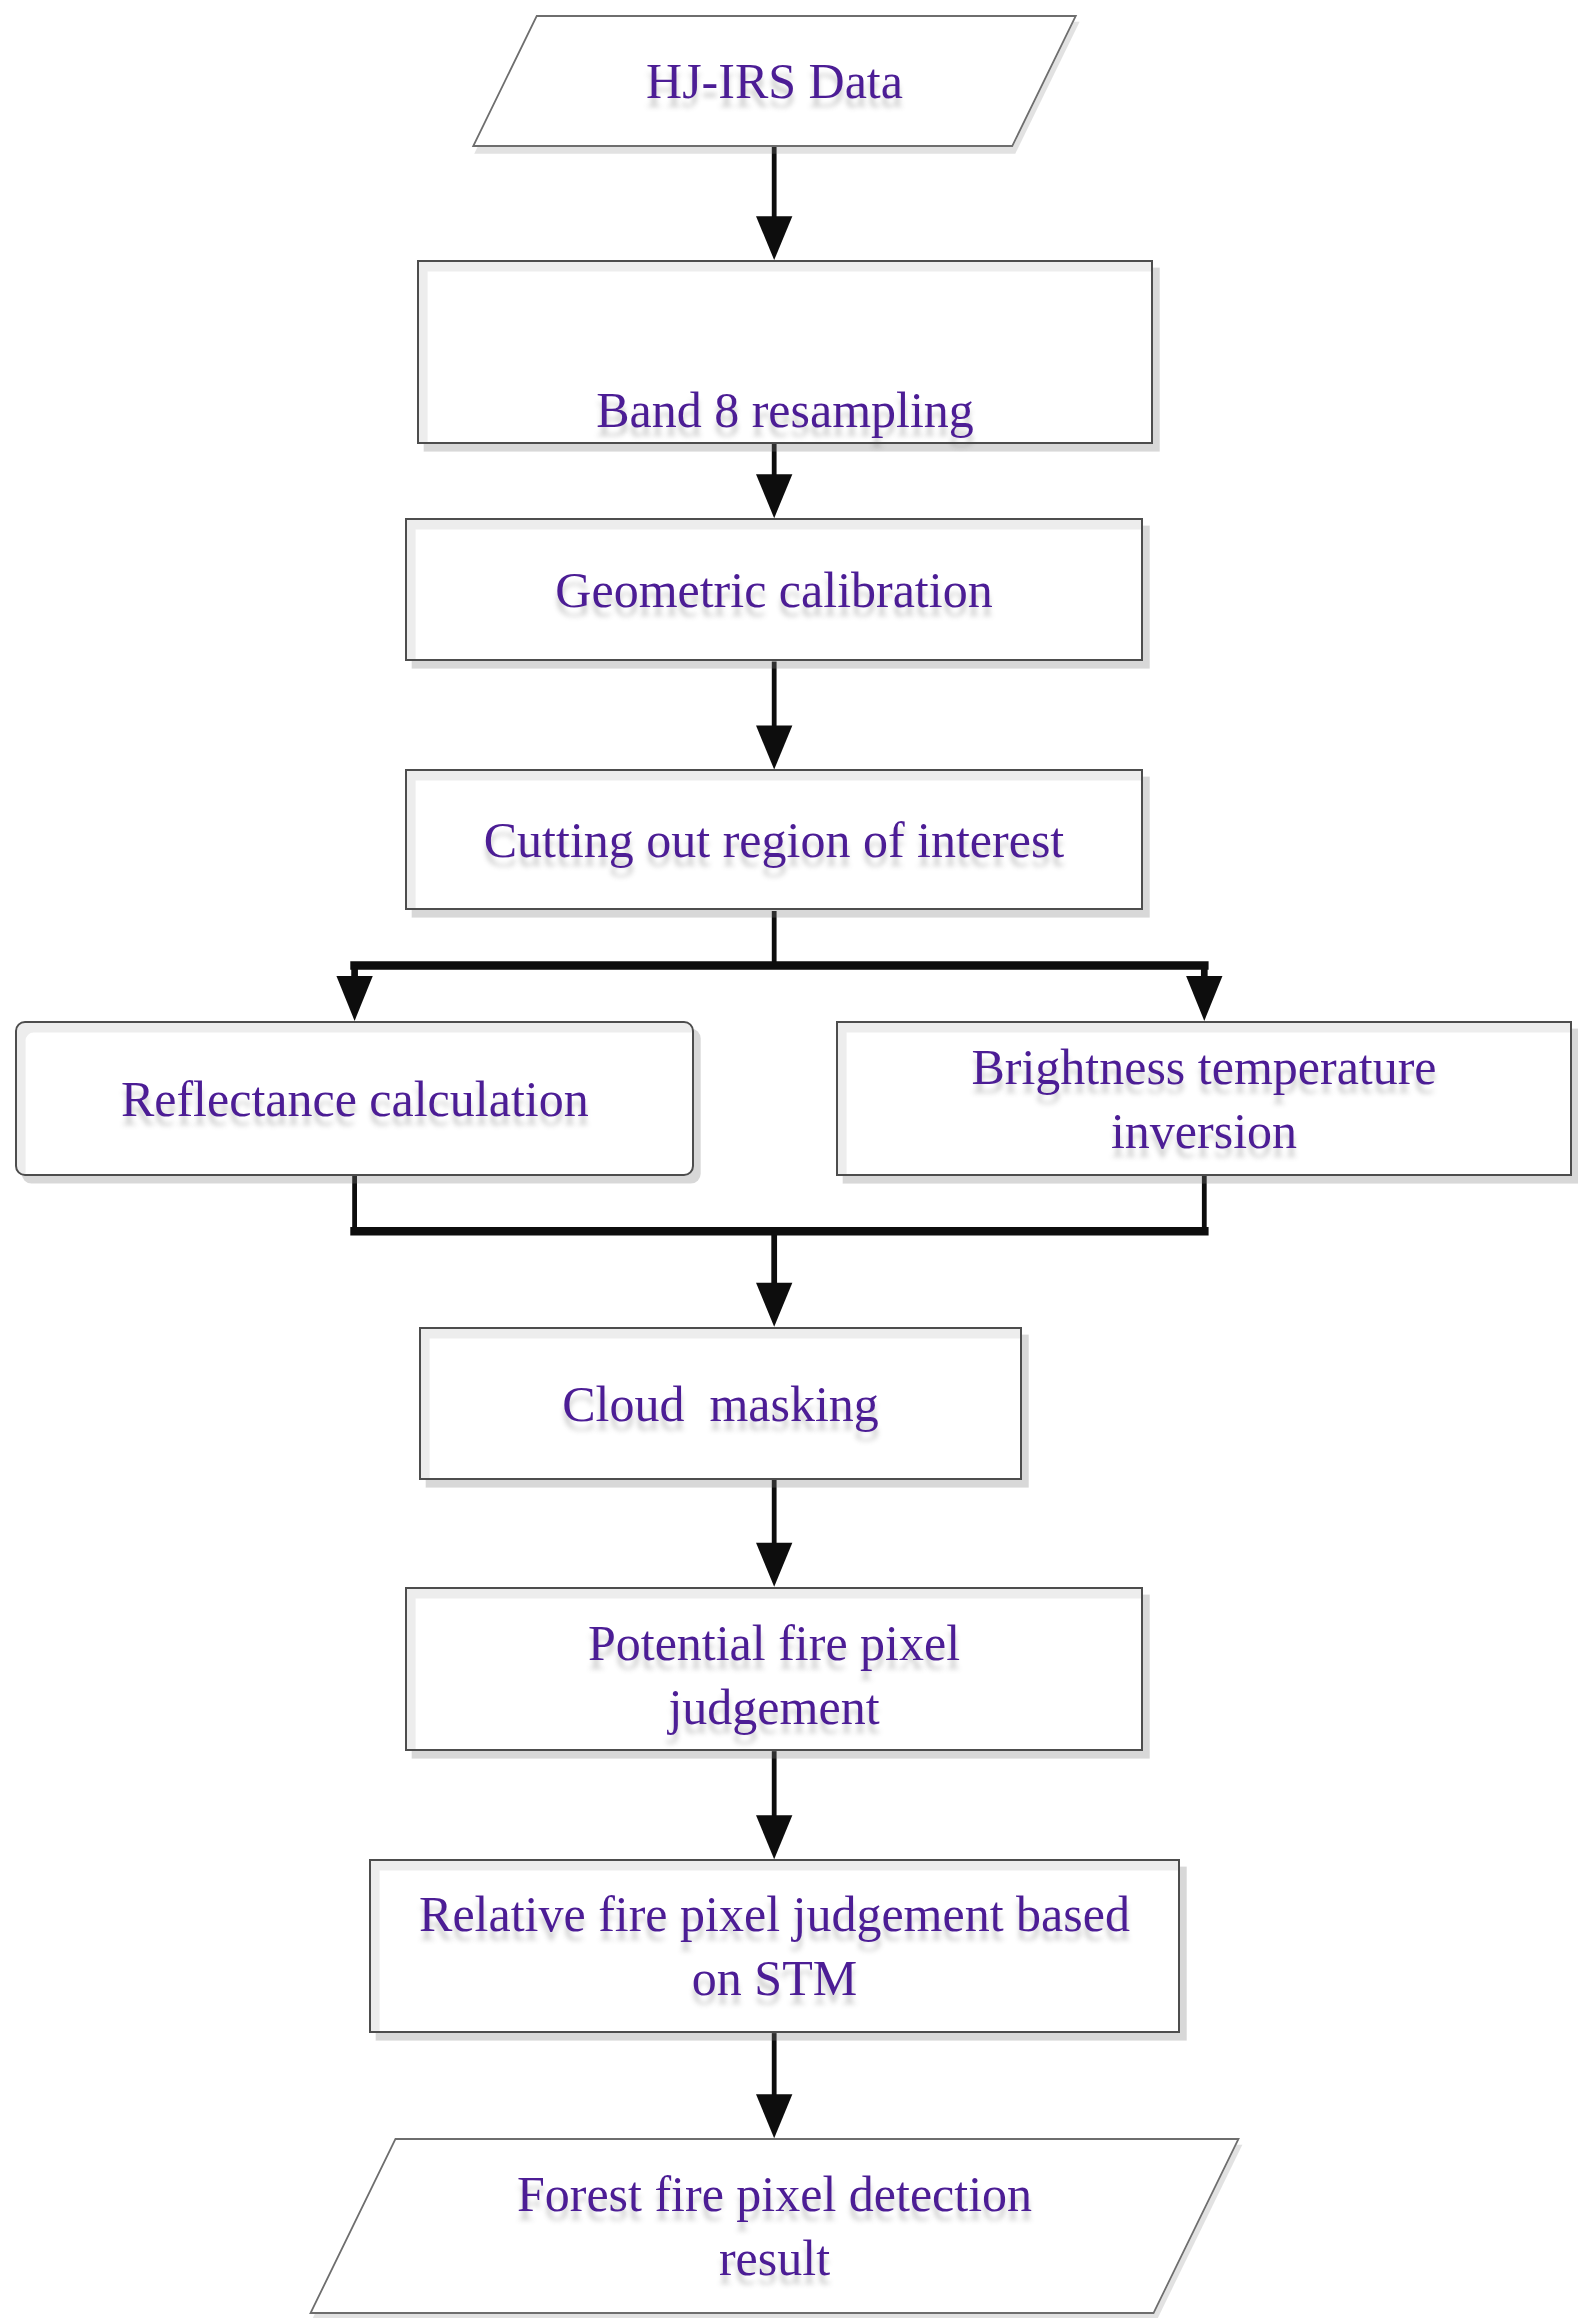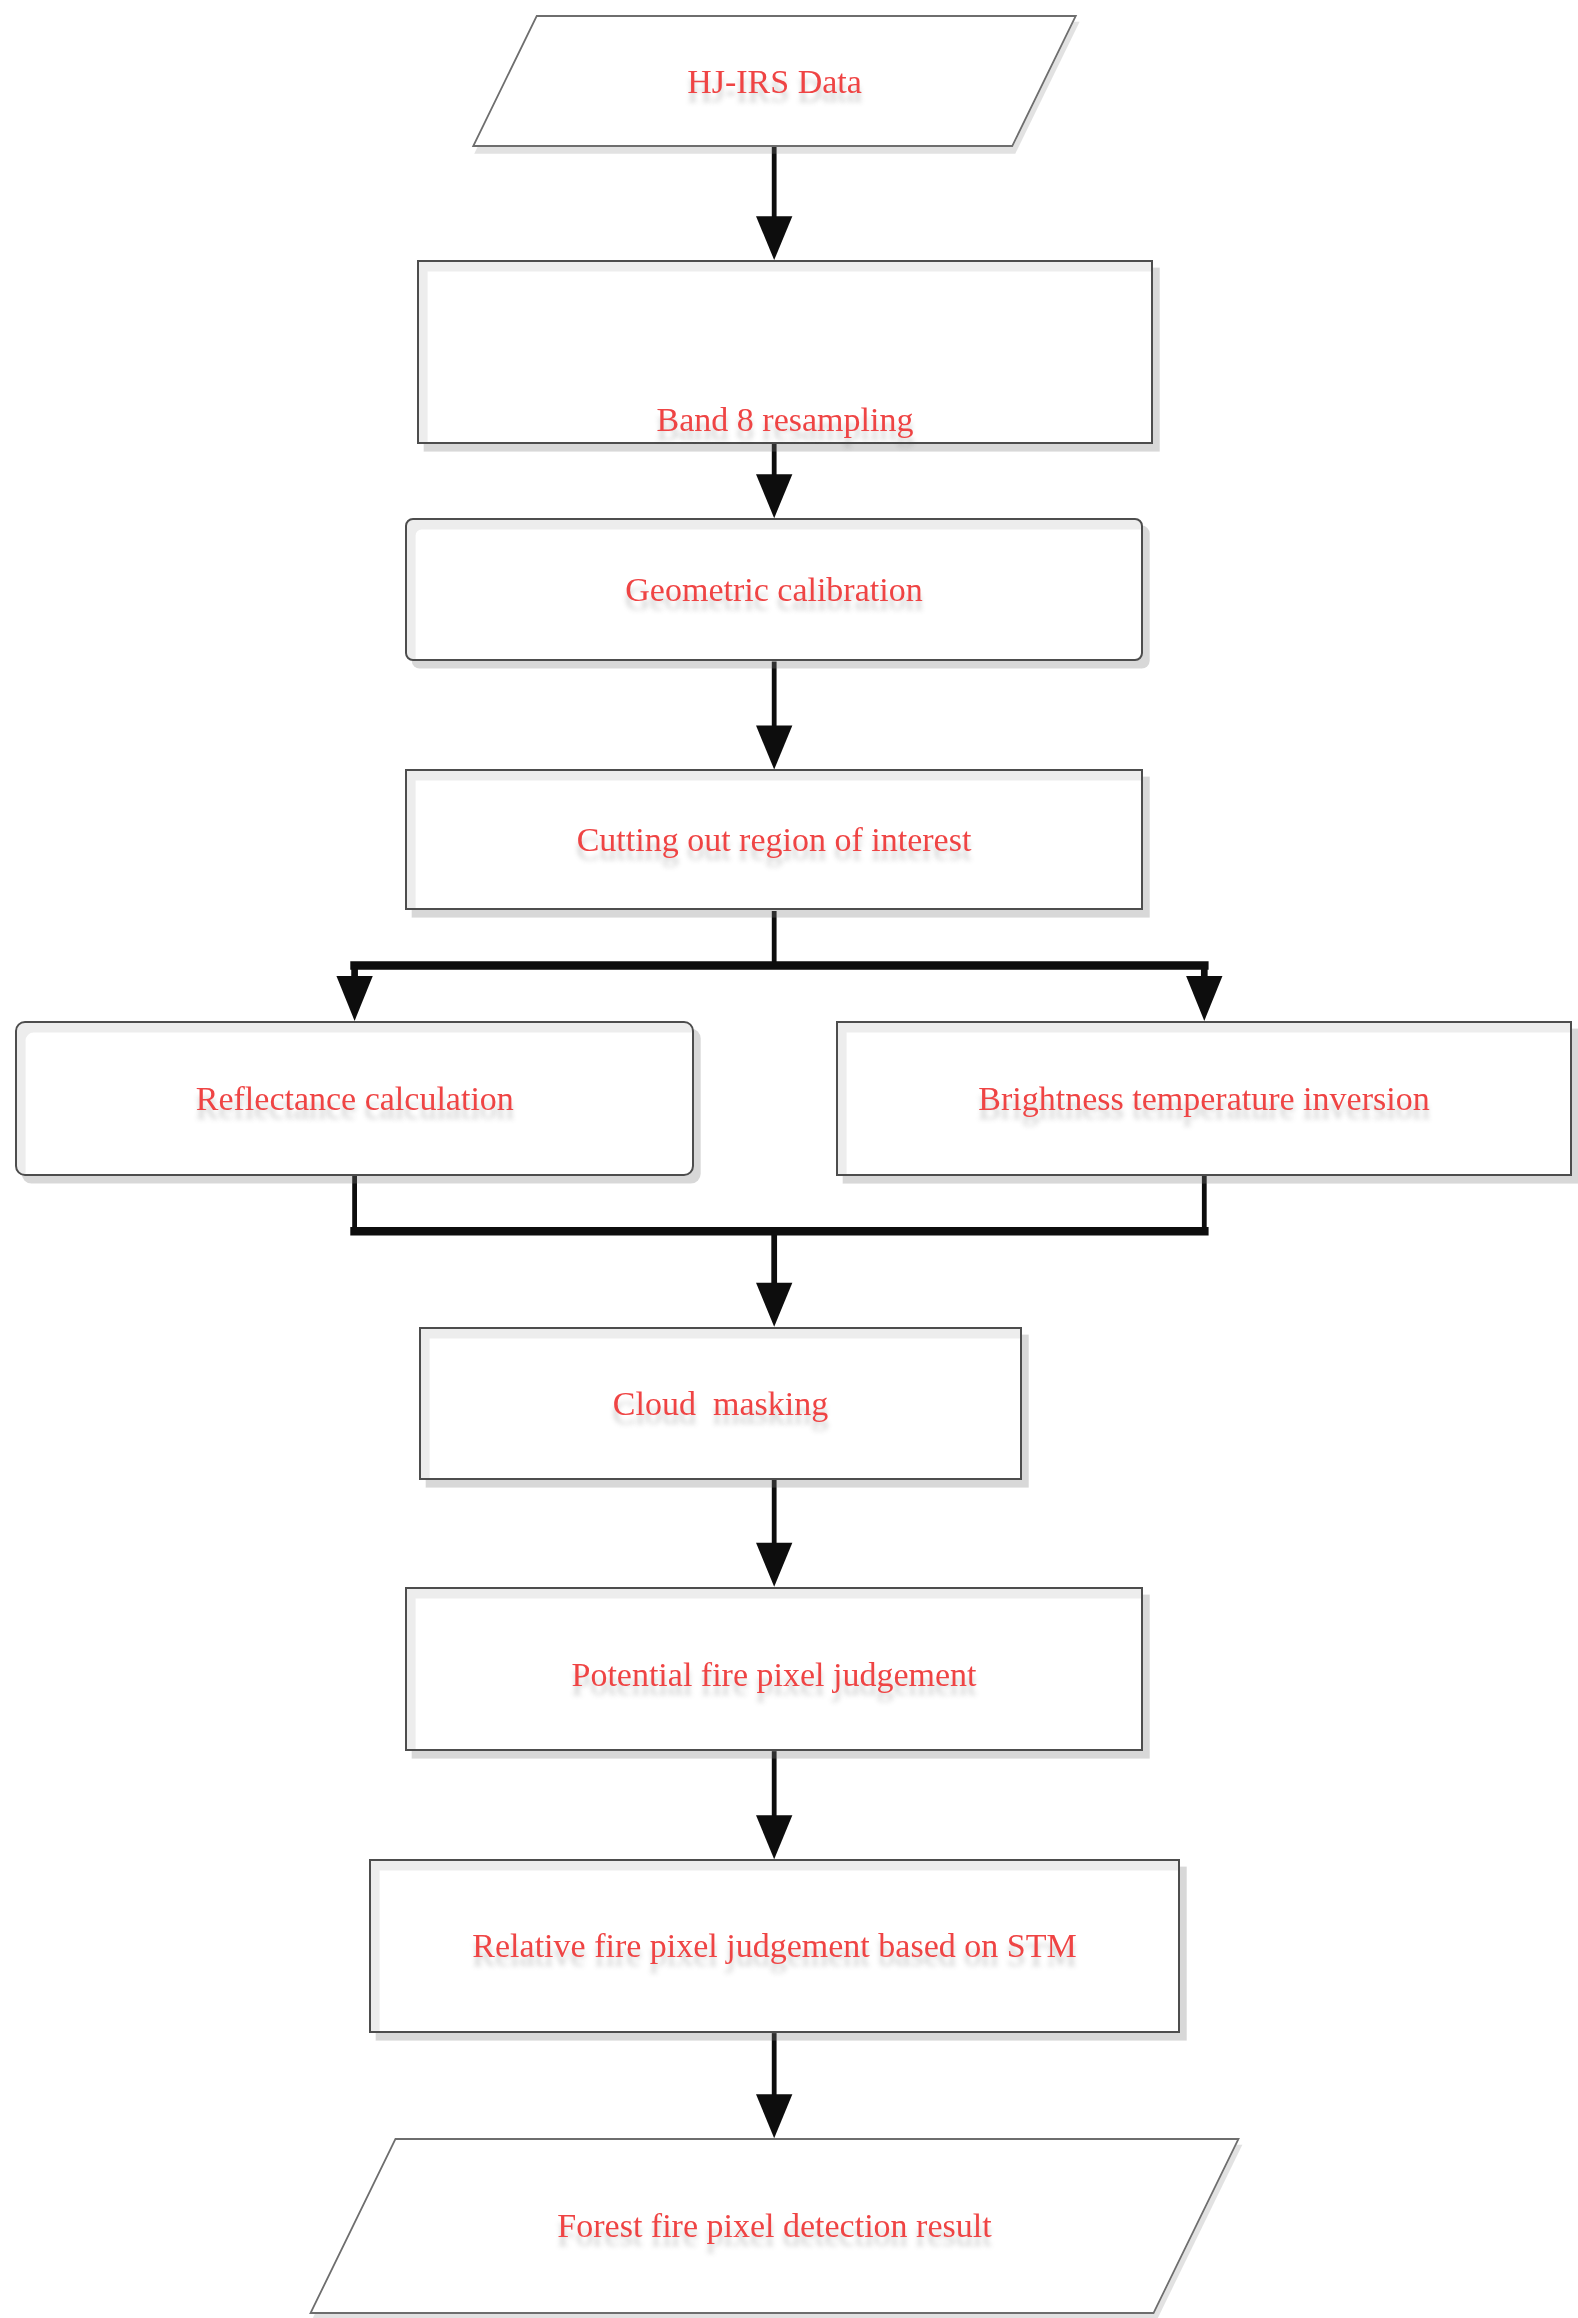"HJ-IRS Data" .label { color: #ef4444 -> #4c1d95; font-size: 34px -> 50px }
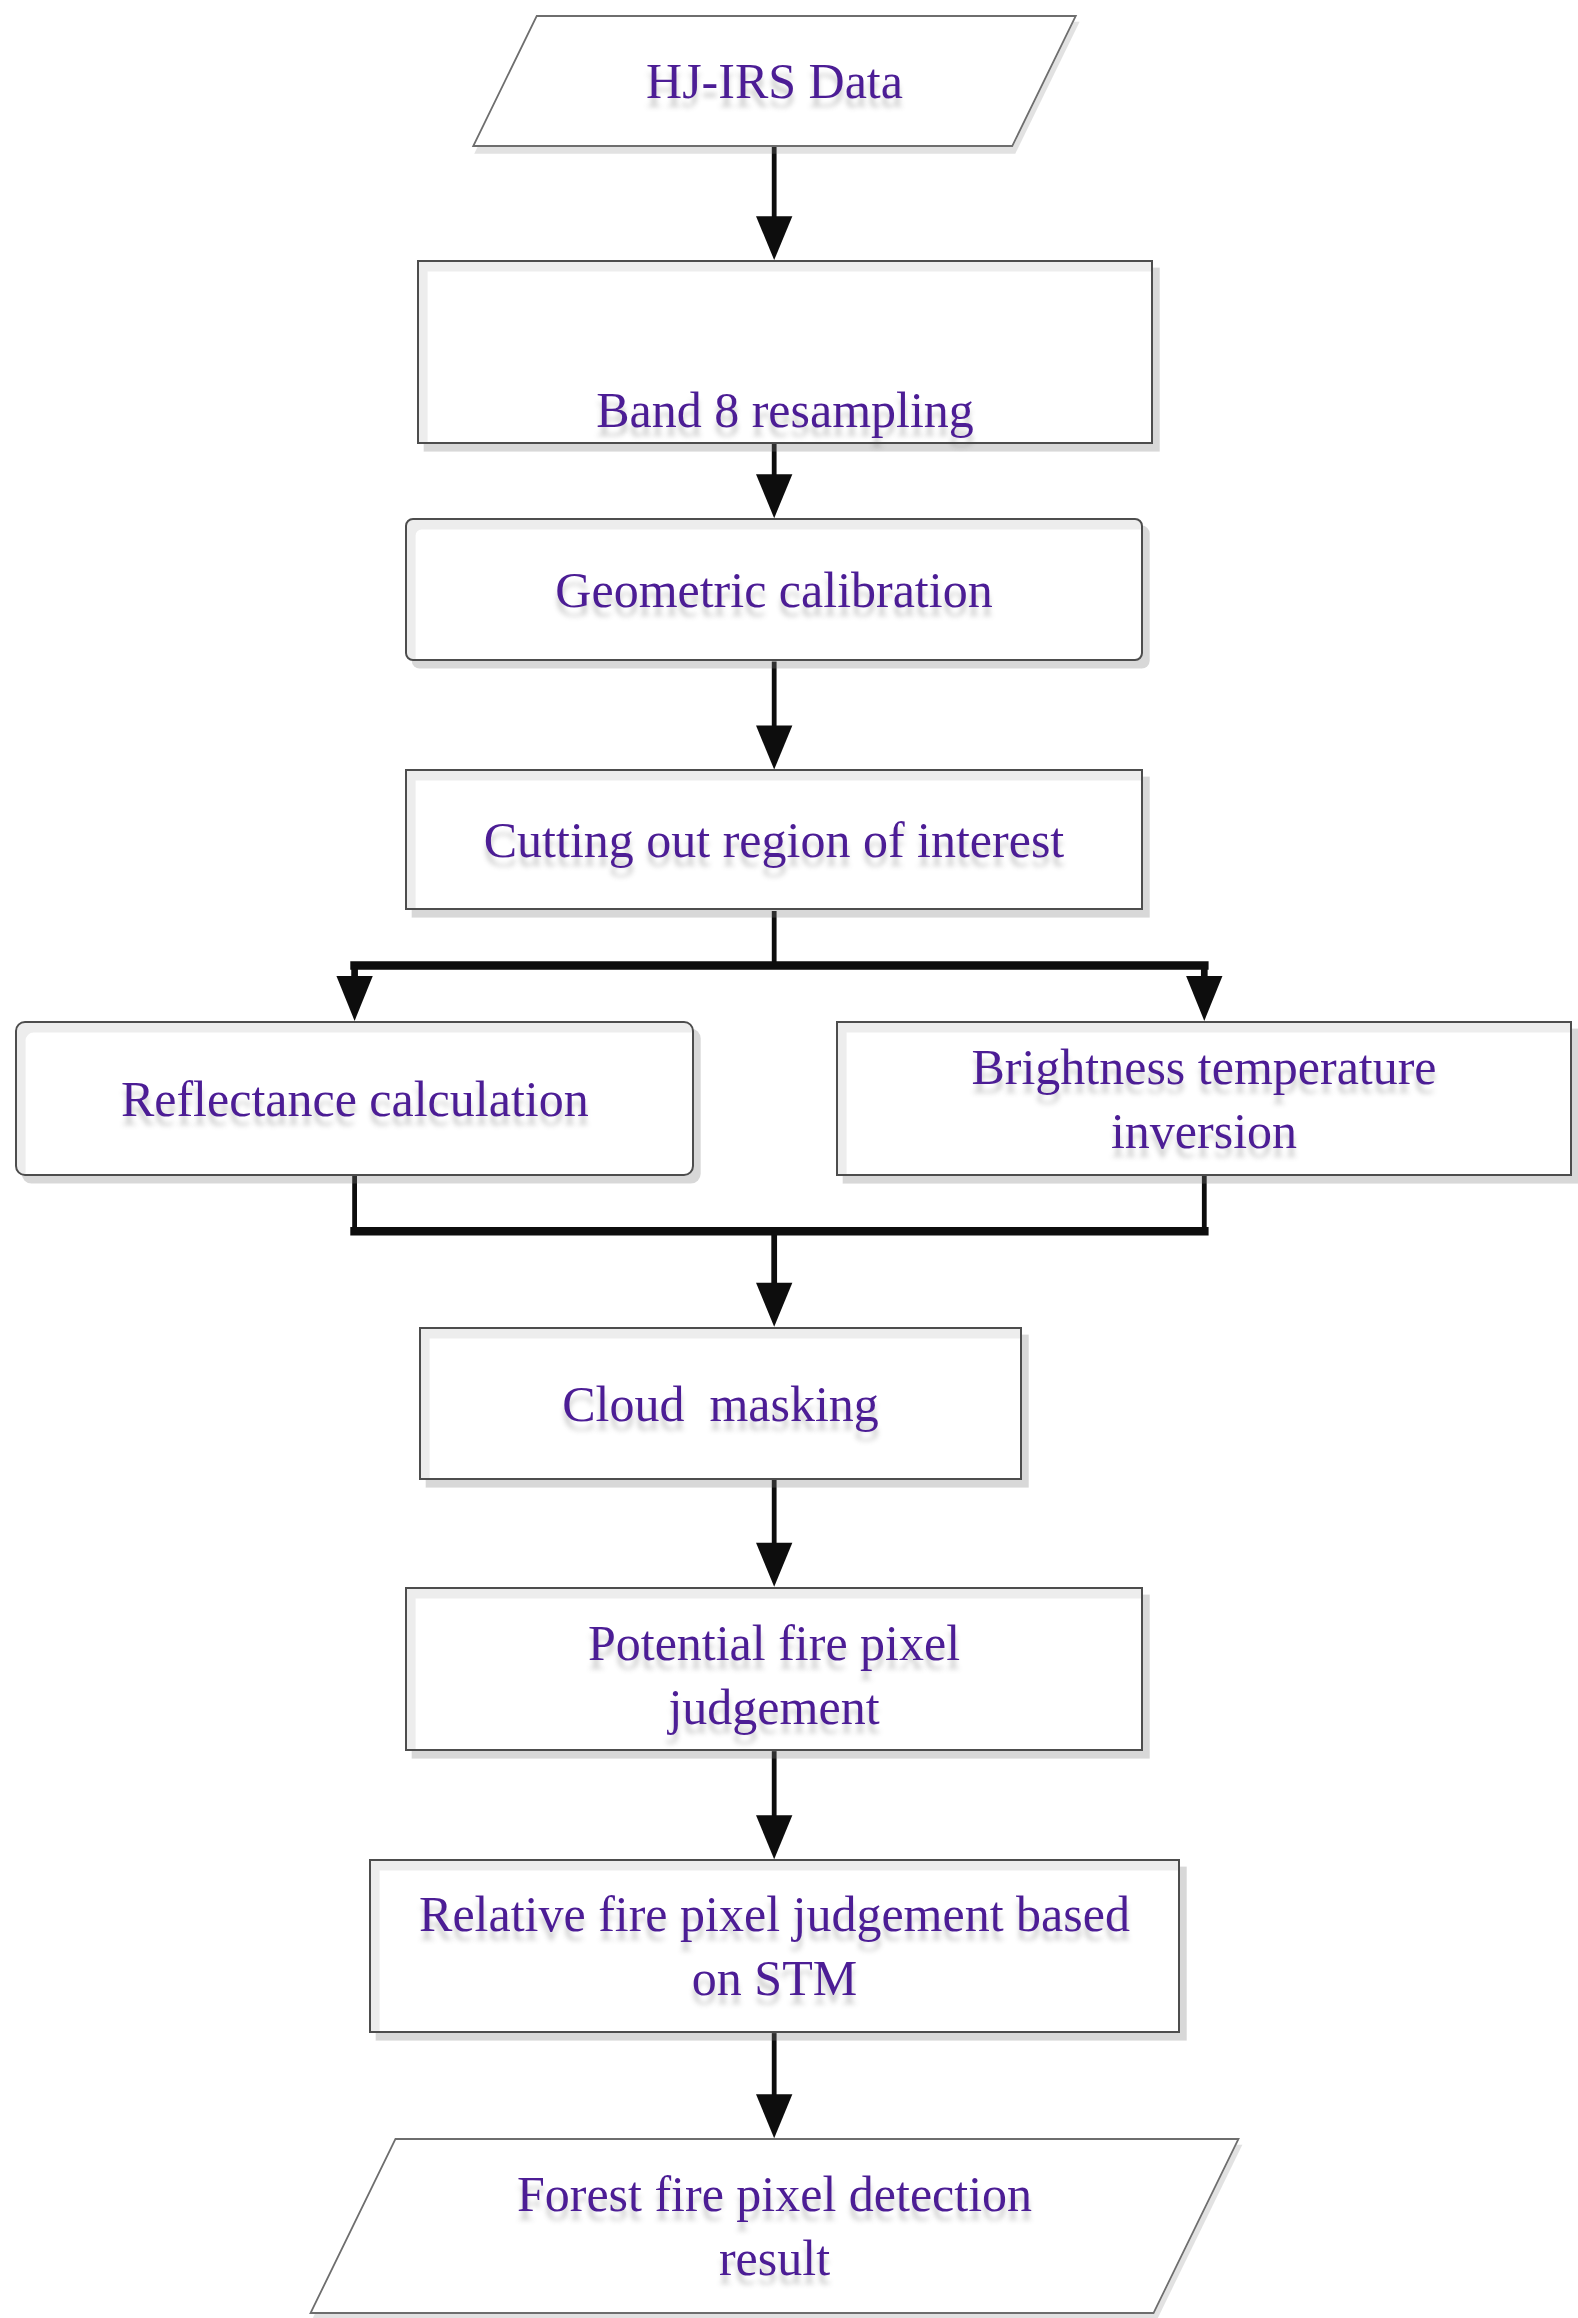"Geometric calibration" div.node { border-radius: 8px -> none }
